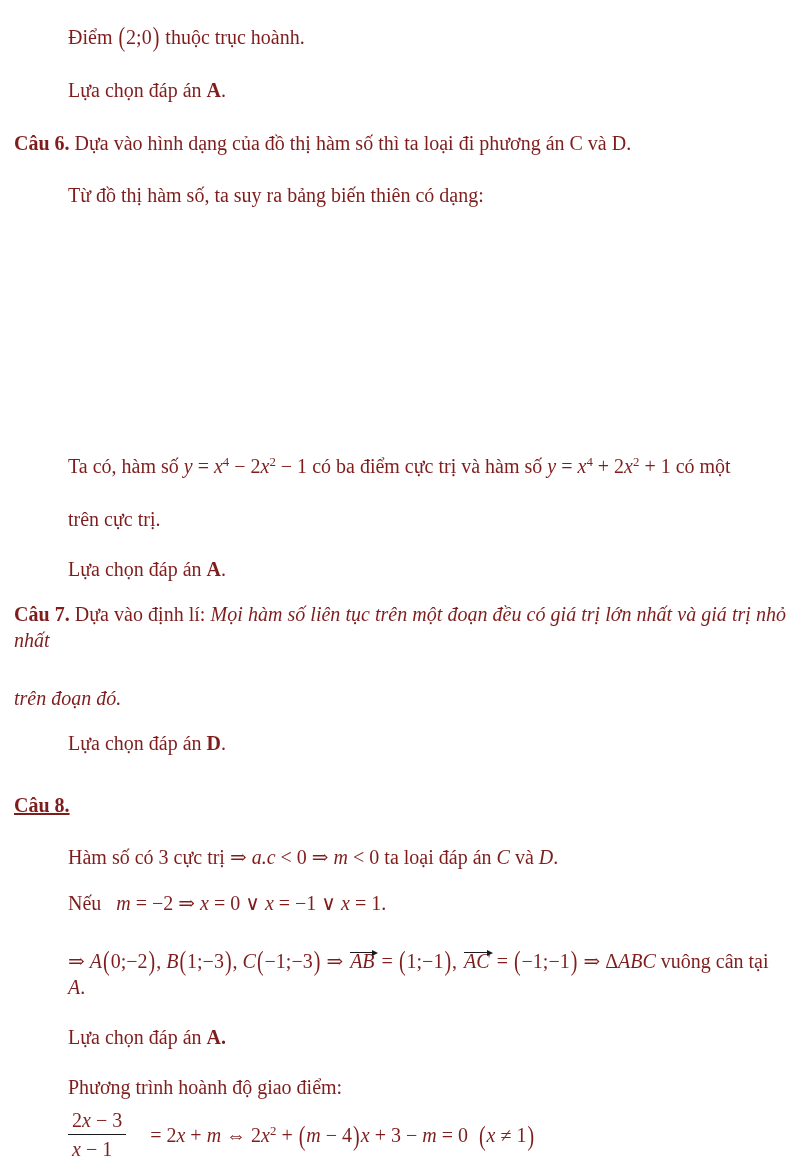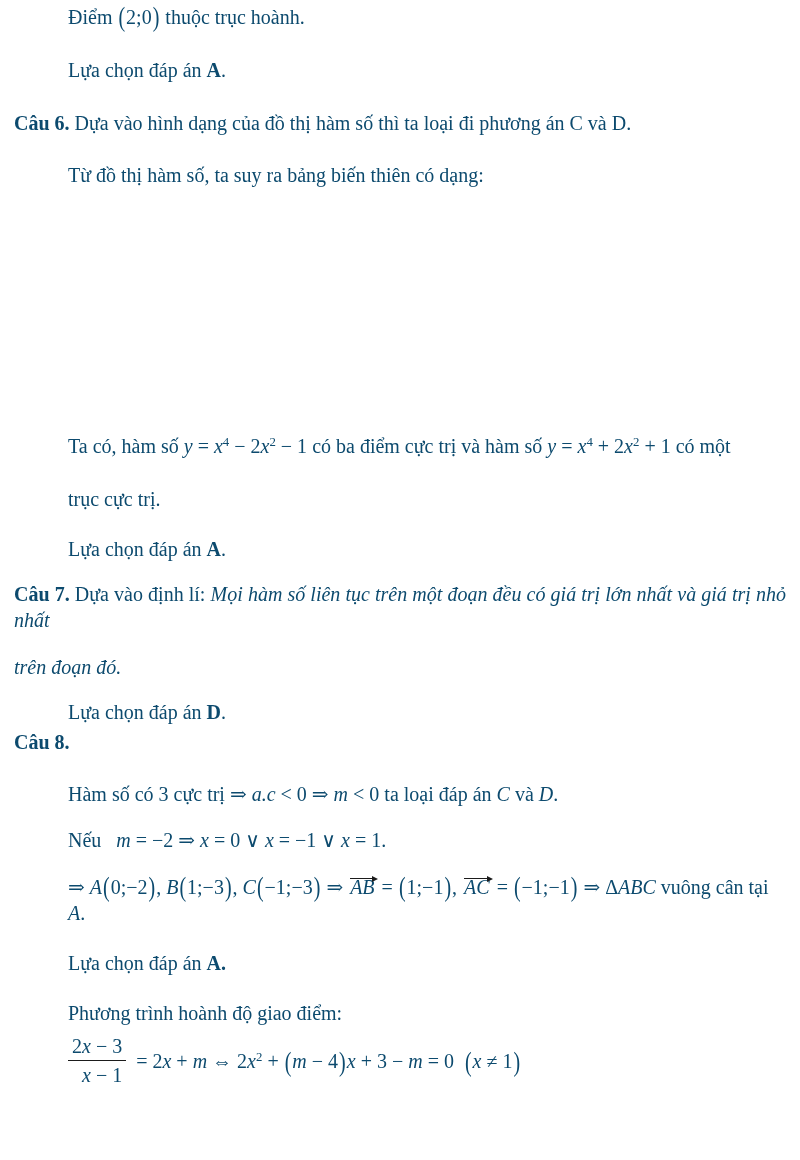"Điểm (2;0) thuộc trục hoành." .page { color: #0c4a6e -> #7f1d1d; padding: 4px 14px 0 14px -> 24px 14px 0 14px }
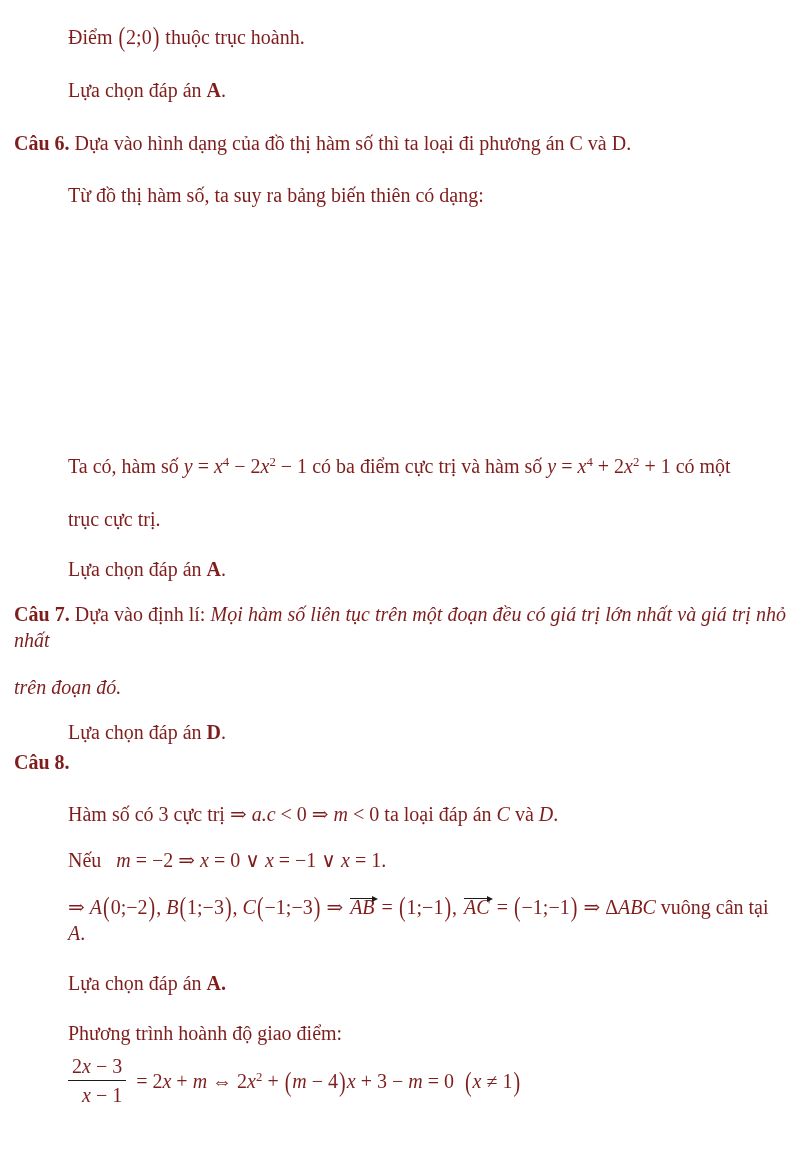"trục cực trị." p.line { text: trục -> trên }
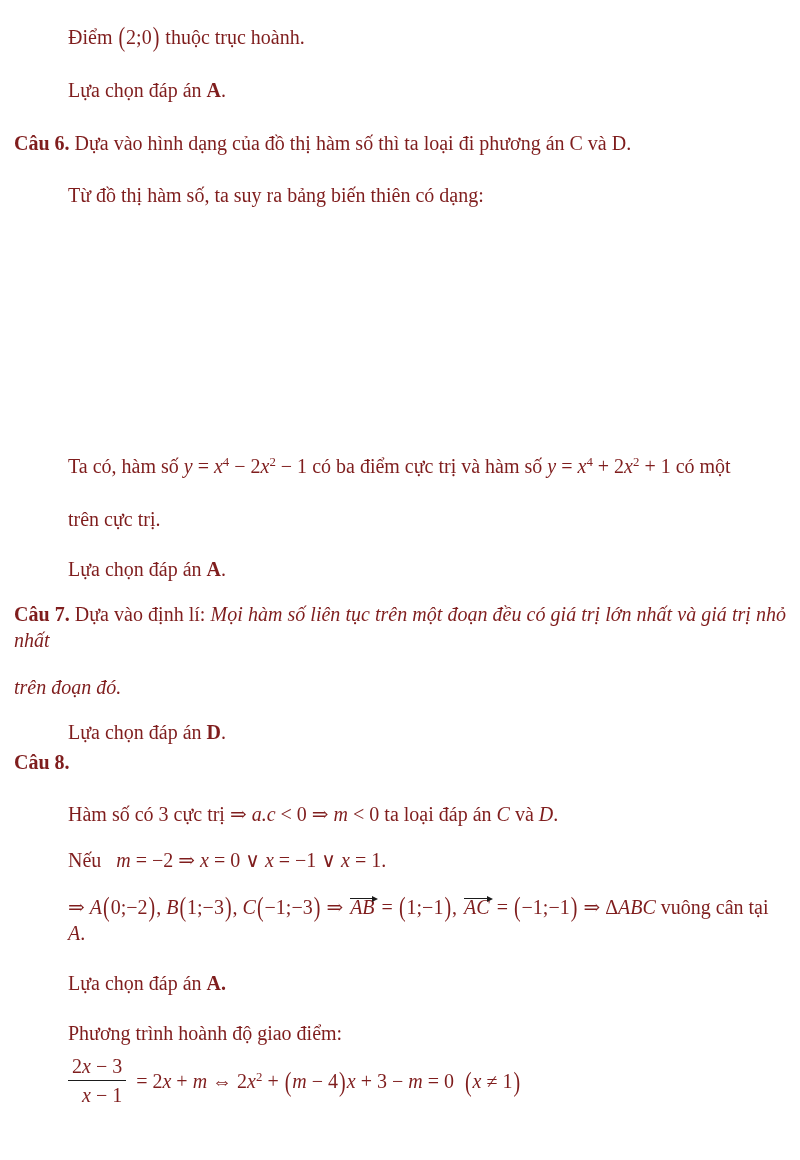"trên đoạn đó." .mt16 { margin-top: 21px -> 32px }
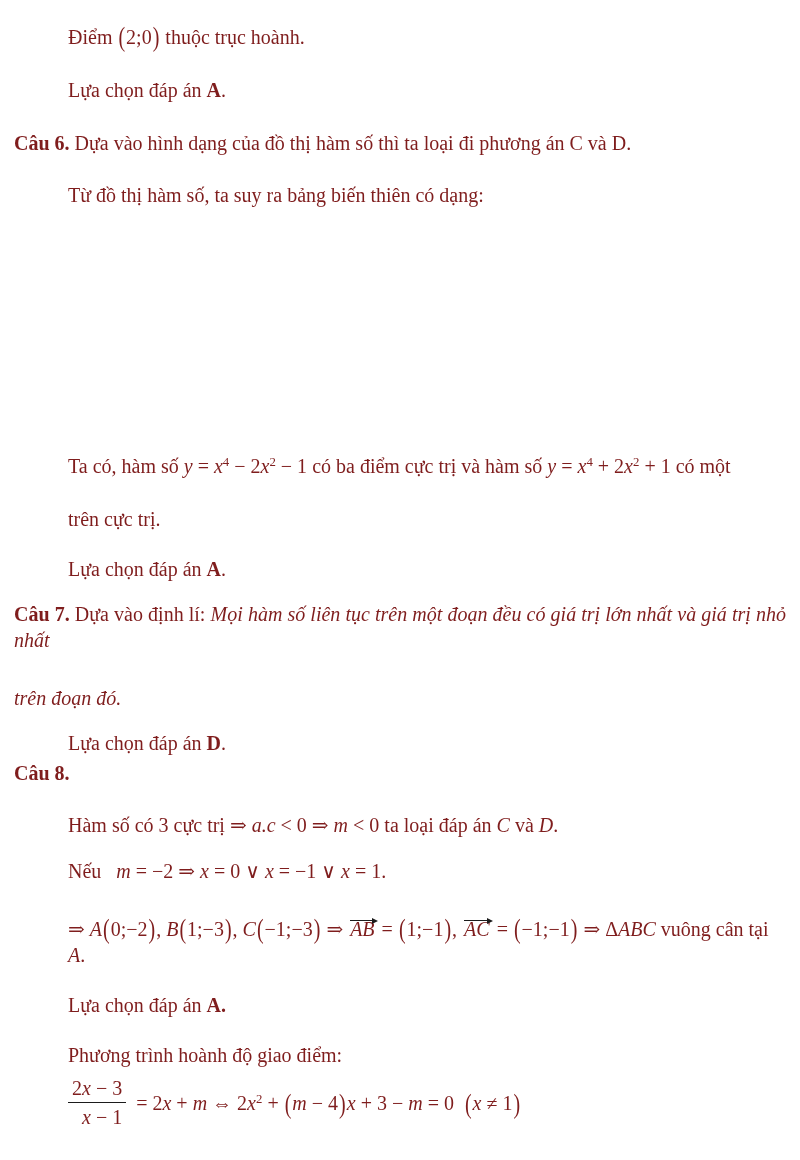"Câu 8." .mt20 { margin-top: 4px -> 36px; text-decoration: none -> underline }
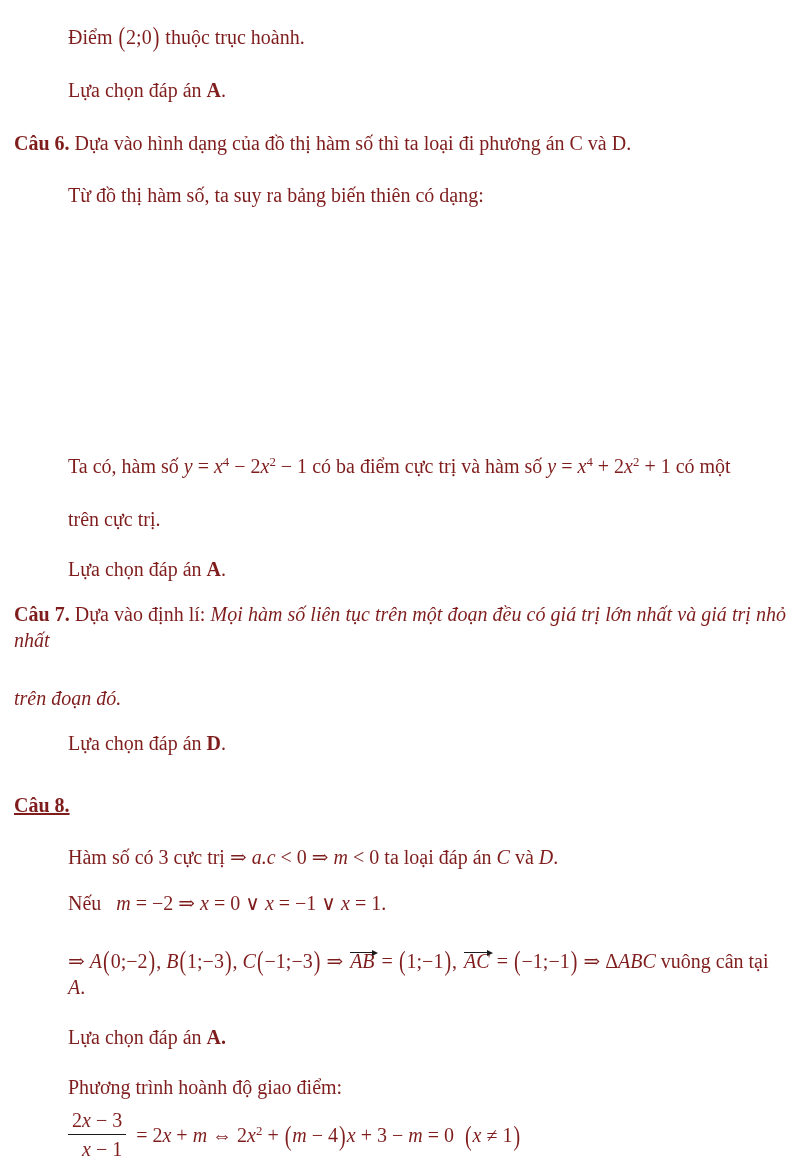"2x − 3" .frac { margin-right: 5px -> 19px; text-align: right -> left }
